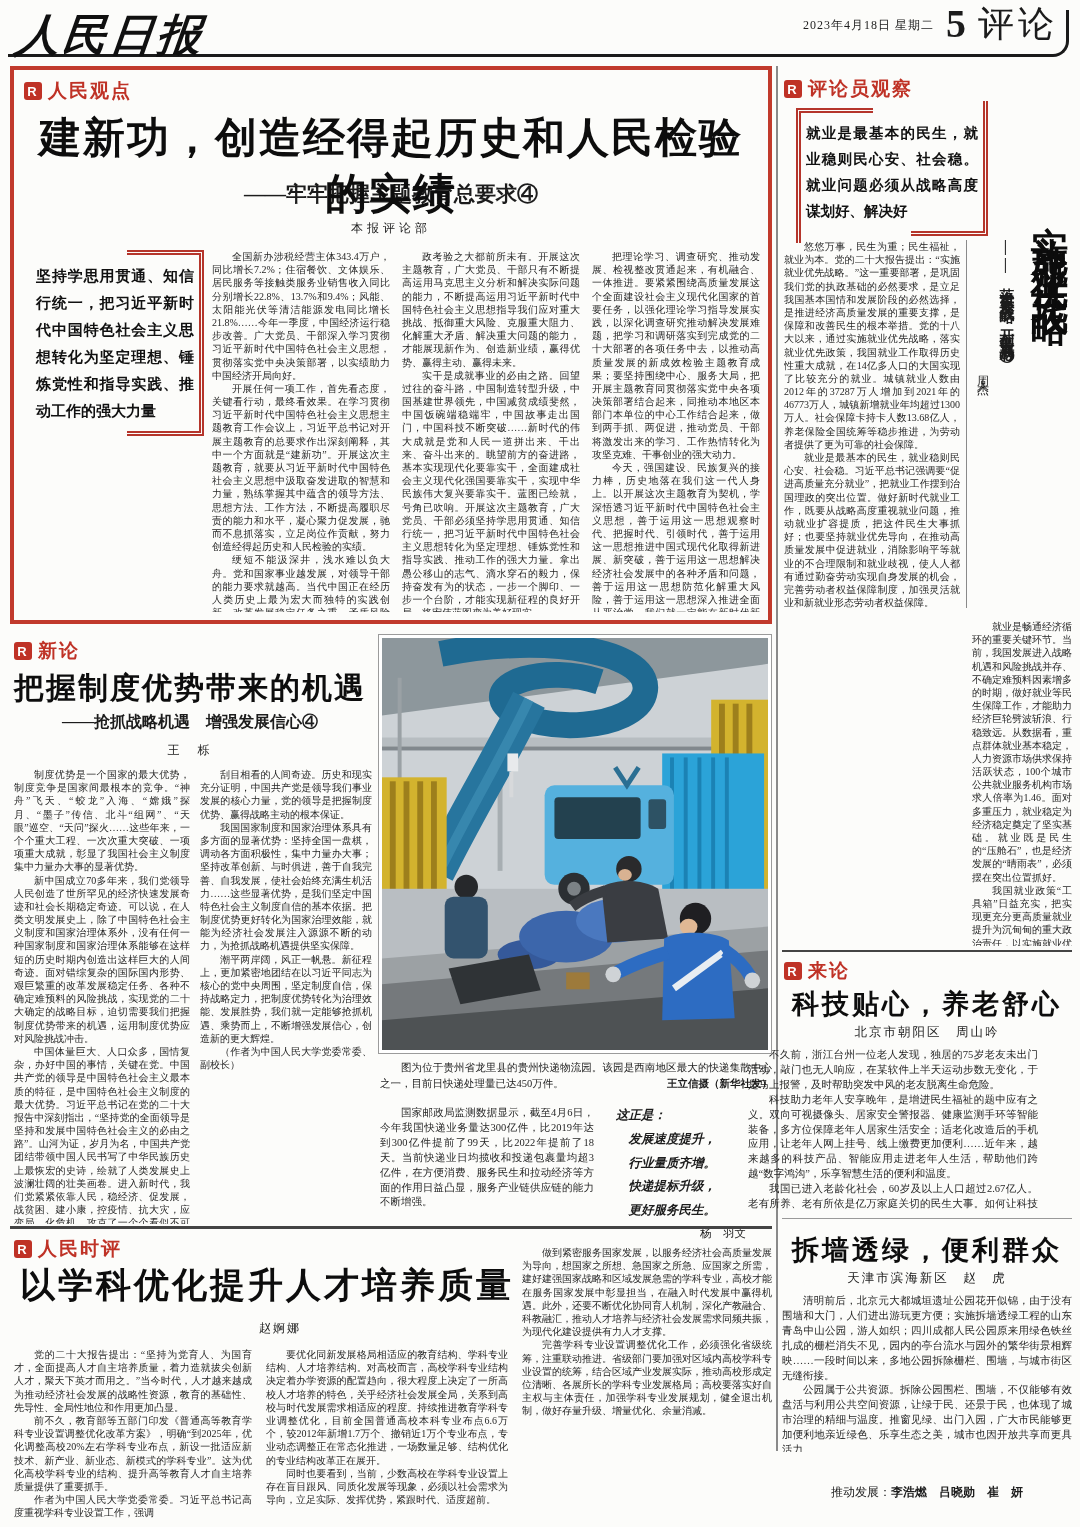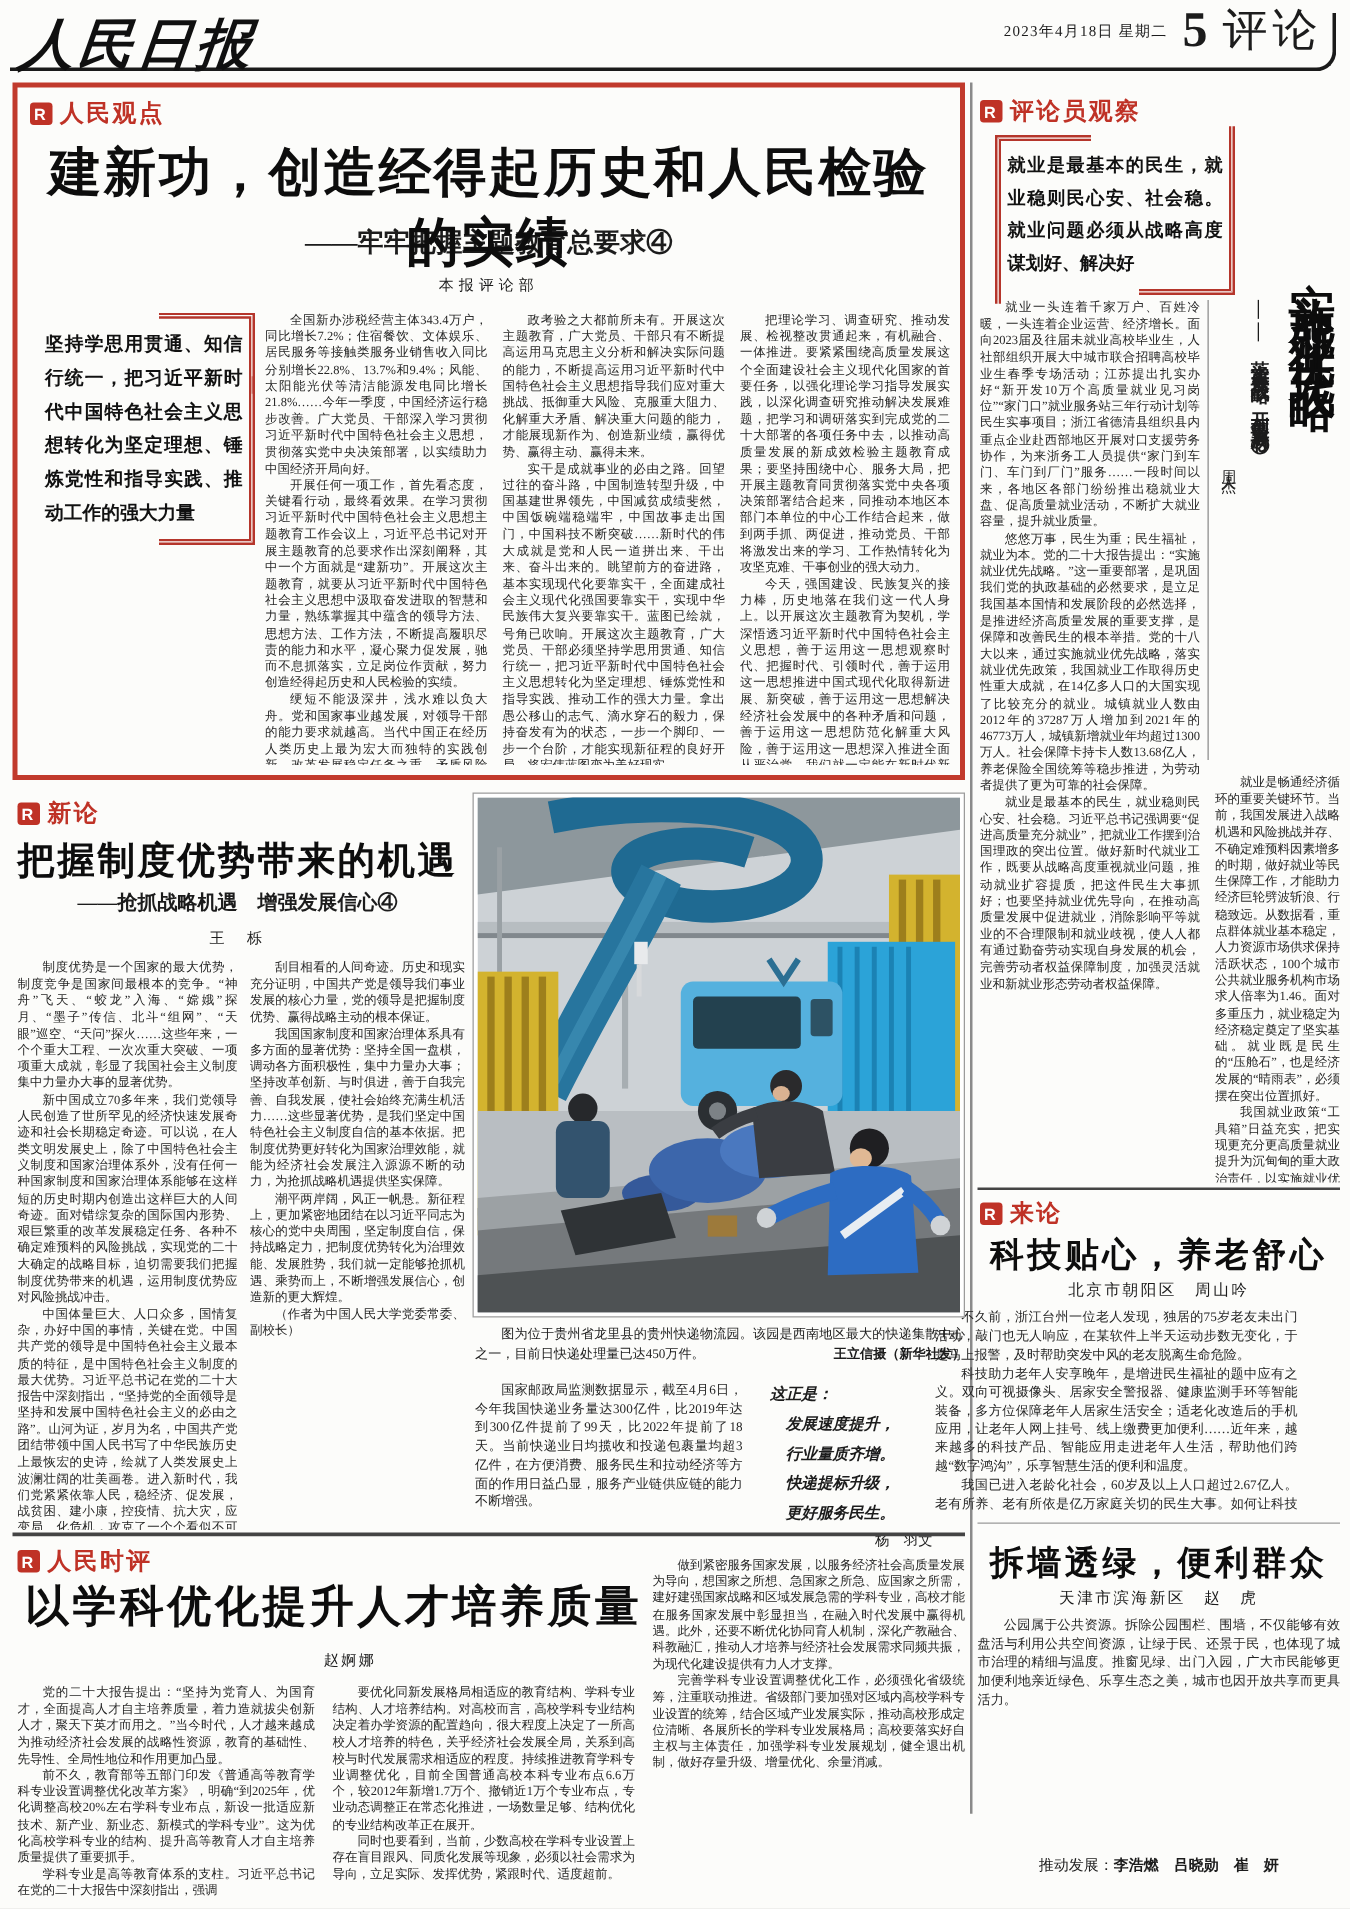"就业一头连着千家万户、百姓冷暖，一头连着企业运营、经济增长。面向2023届及往届" p.para { html: <p>就业一头连着千家万户、百姓冷暖，一头连着企业运营、经济增长。面向2023届及往届未就业高校毕业生，人社部组织开展大中城市联合招聘高校毕业生春季专场活动；江苏提出扎实办好“新开发10万个高质量就业见习岗位”“家门口”就业服务站三年行动计划等民生实事项目；浙江省德清县组织县内重点企业赴西部地区开展对口支援劳务协作，为来浙务工人员提供“家门到车门、车门到厂门”服务……一段时间以来，各地区各部门纷纷推出稳就业大盘、促高质量就业活动，不断扩大就业容量，提升就业质量。</p> -> none }
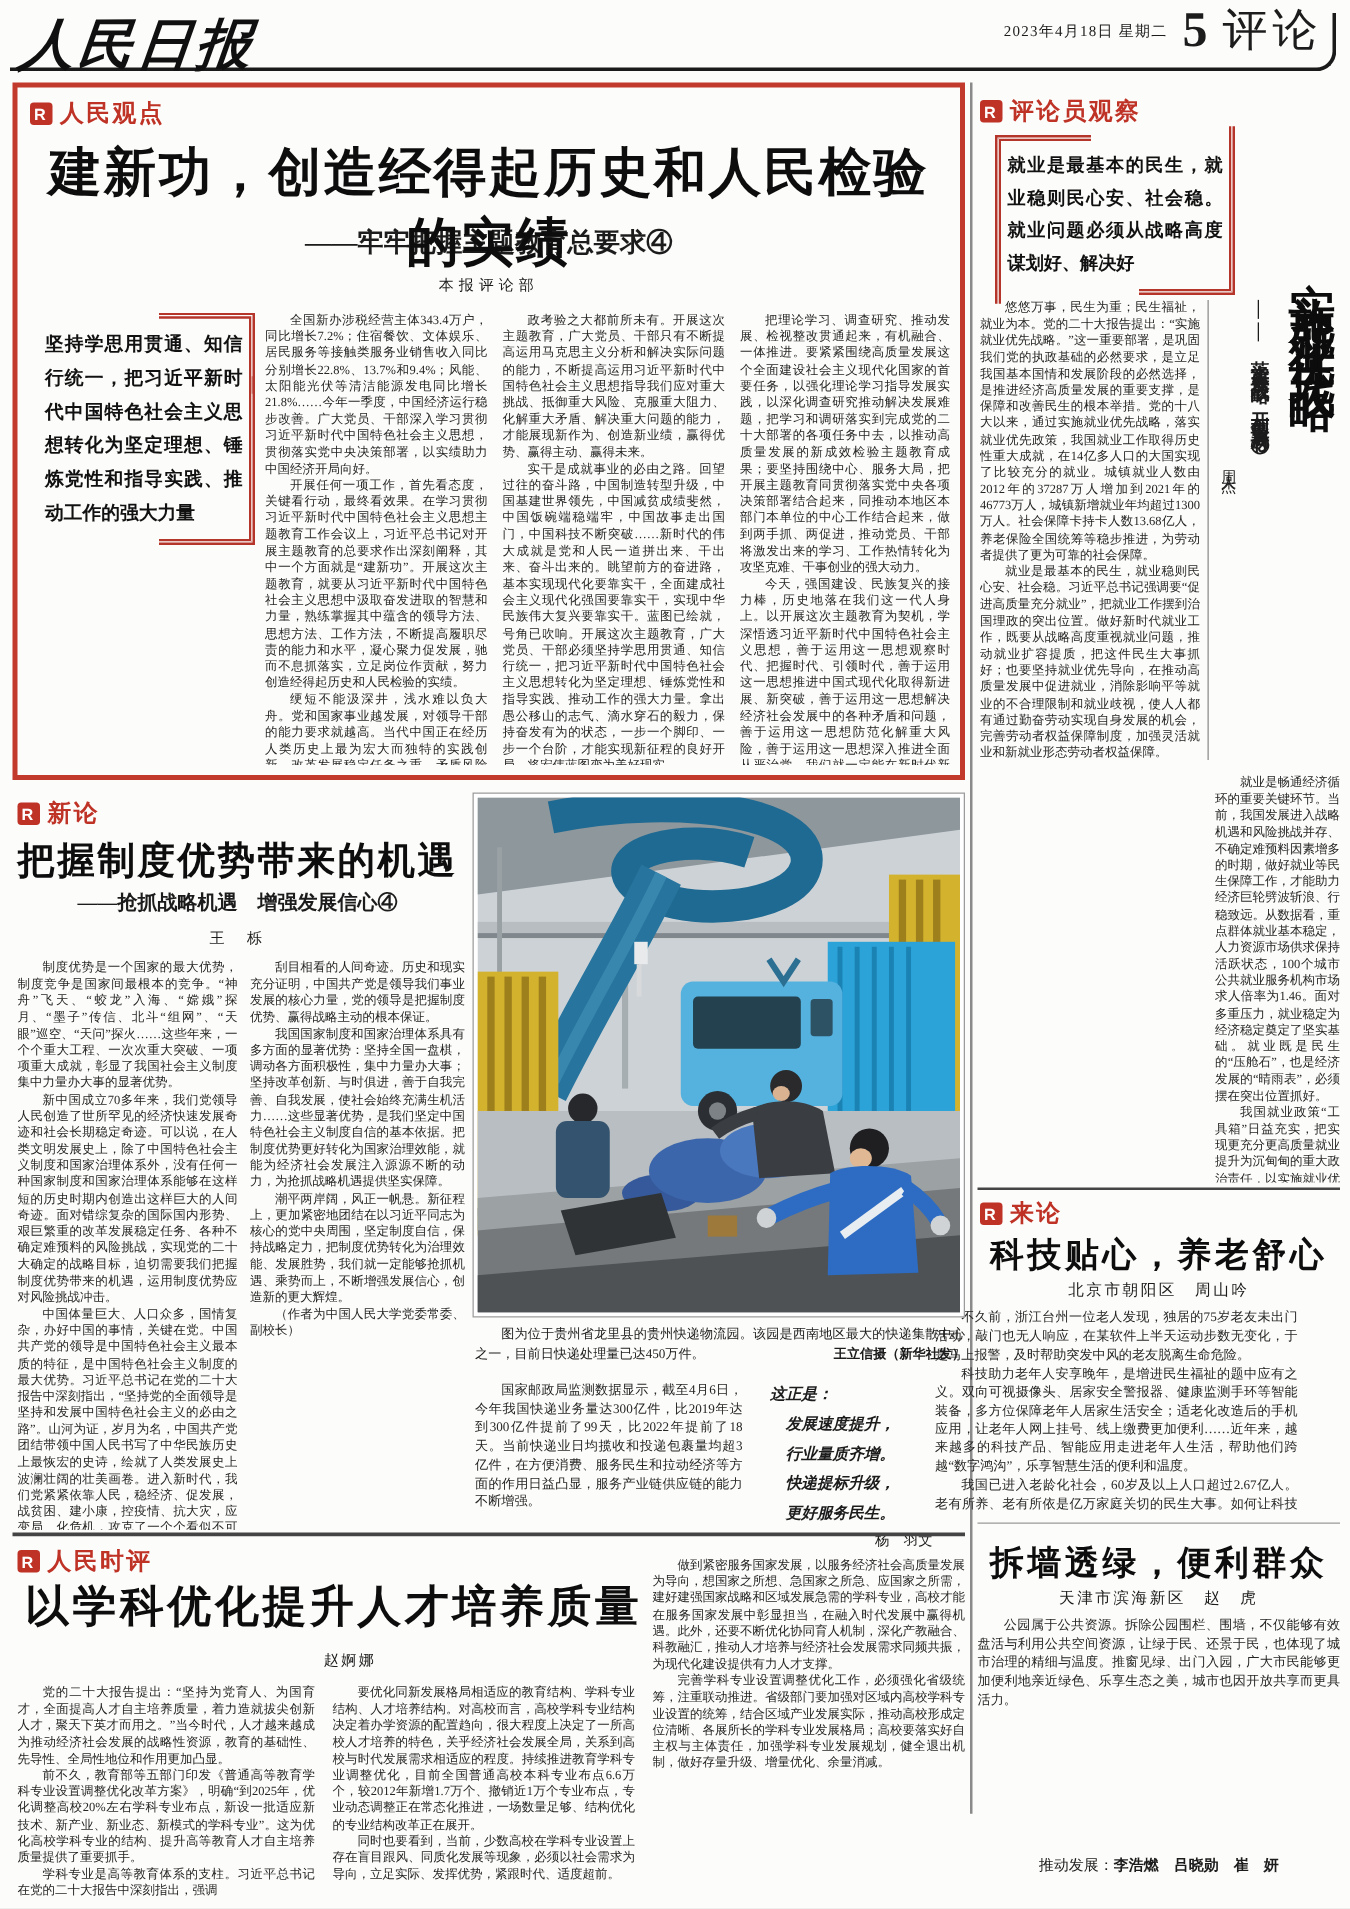"清明前后，北京元大都城垣遗址公园花开似锦，由于没有围墙和大门，人们进出游玩更方便" p.para { html: none -> <p>清明前后，北京元大都城垣遗址公园花开似锦，由于没有围墙和大门，人们进出游玩更方便；实施拆墙透绿工程的山东青岛中山公园，游人如织；四川成都人民公园原来用绿色铁丝扎成的栅栏消失不见，园内的亭台流水与园外的繁华街景相辉映……一段时间以来，多地公园拆除栅栏、围墙，与城市街区无缝衔接。</p> }
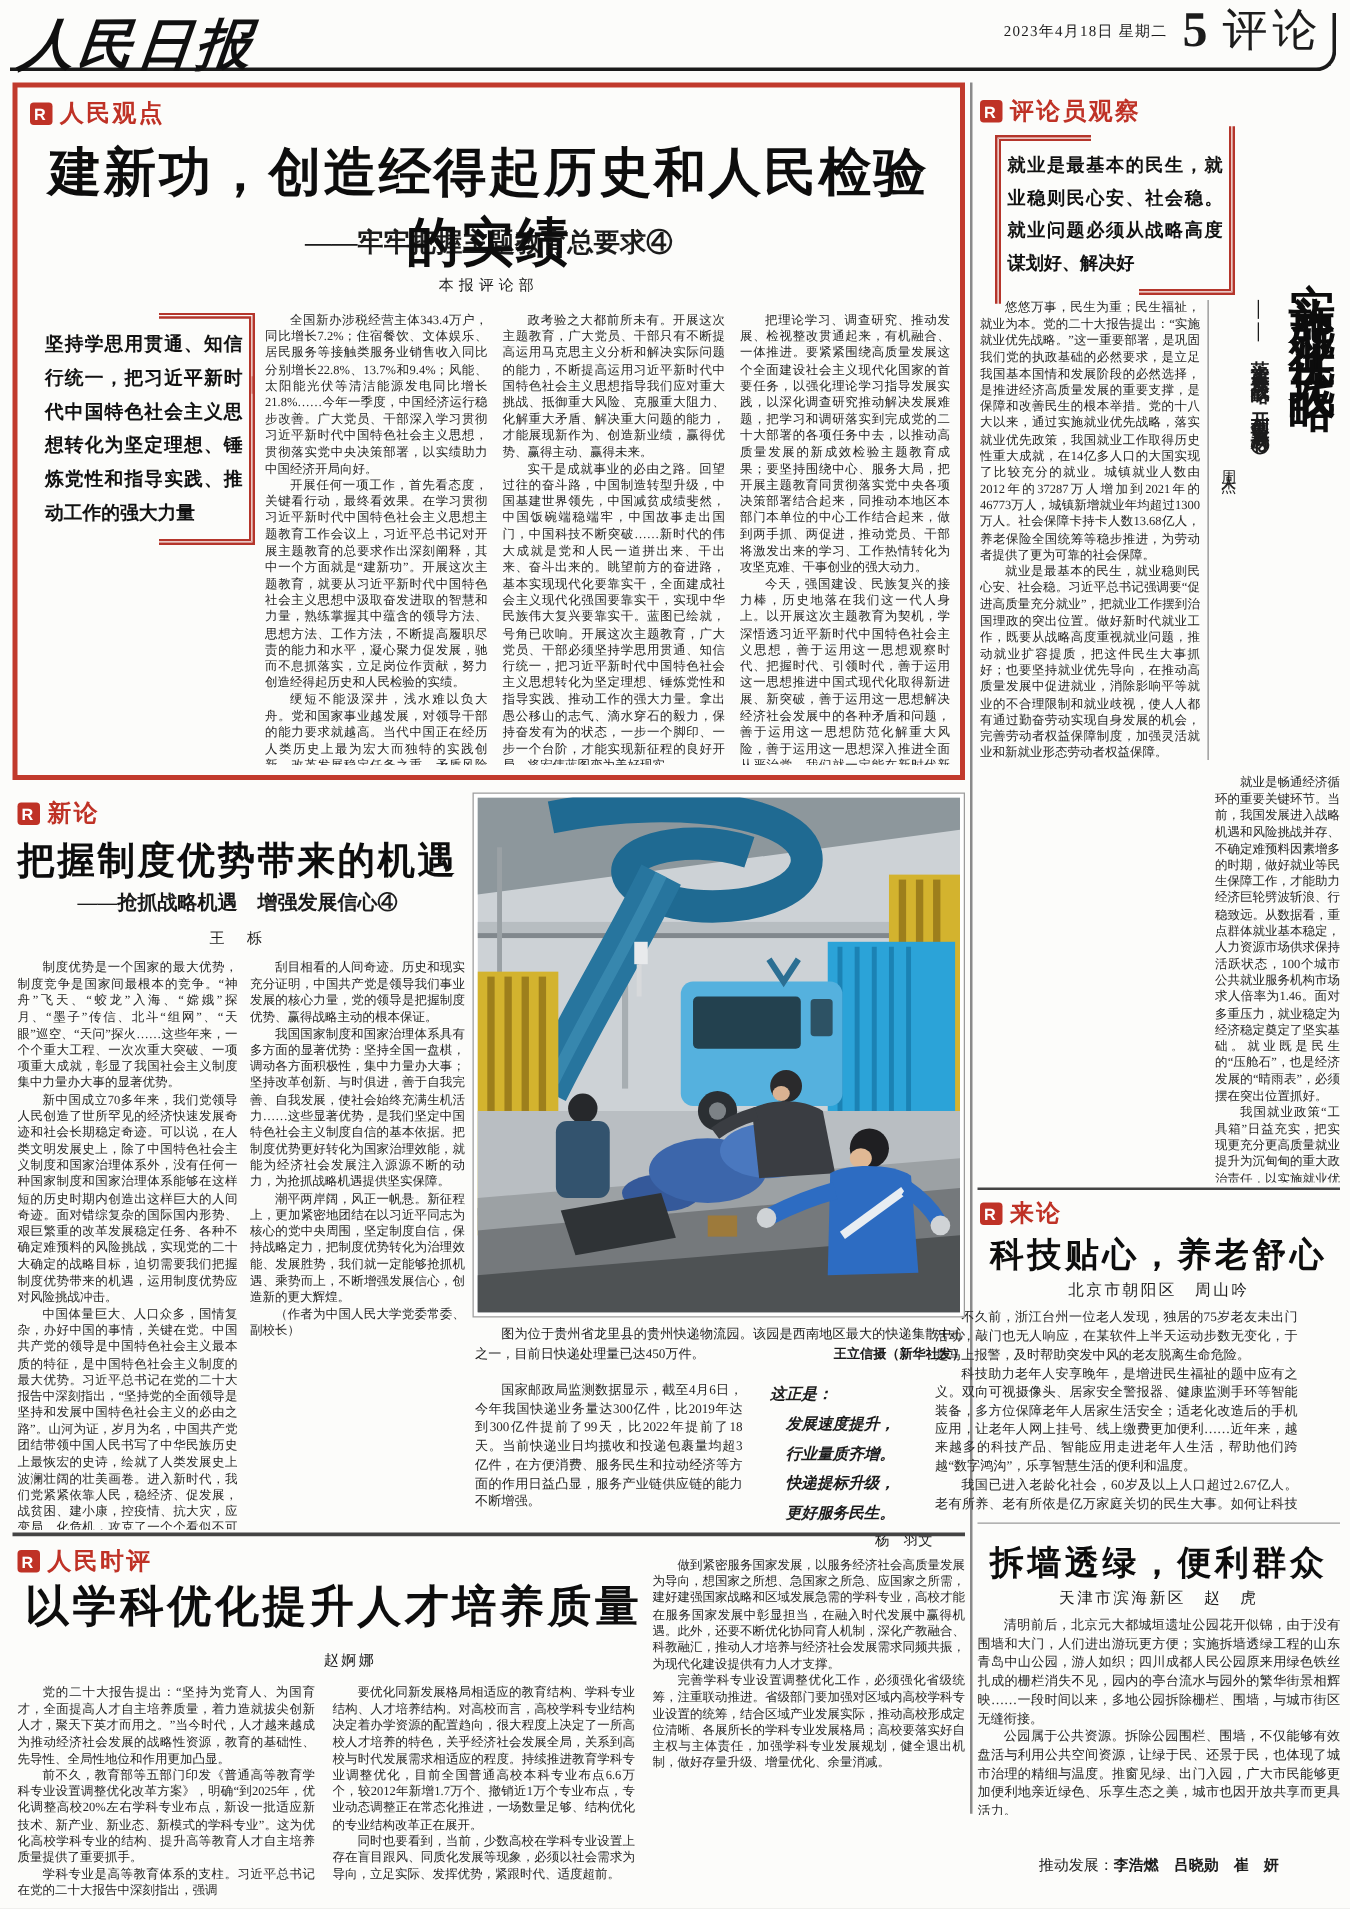"学科专业是高等教育体系的支柱。习近平总书记在党的二十大报告中深刻指出，强调" p.para { text: 学科专业是高等教育体系的支柱。习近平总书记在党的二十大报告中深刻指出 -> 作者为中国人民大学党委常委。习近平总书记高度重视学科专业设置工作 }
